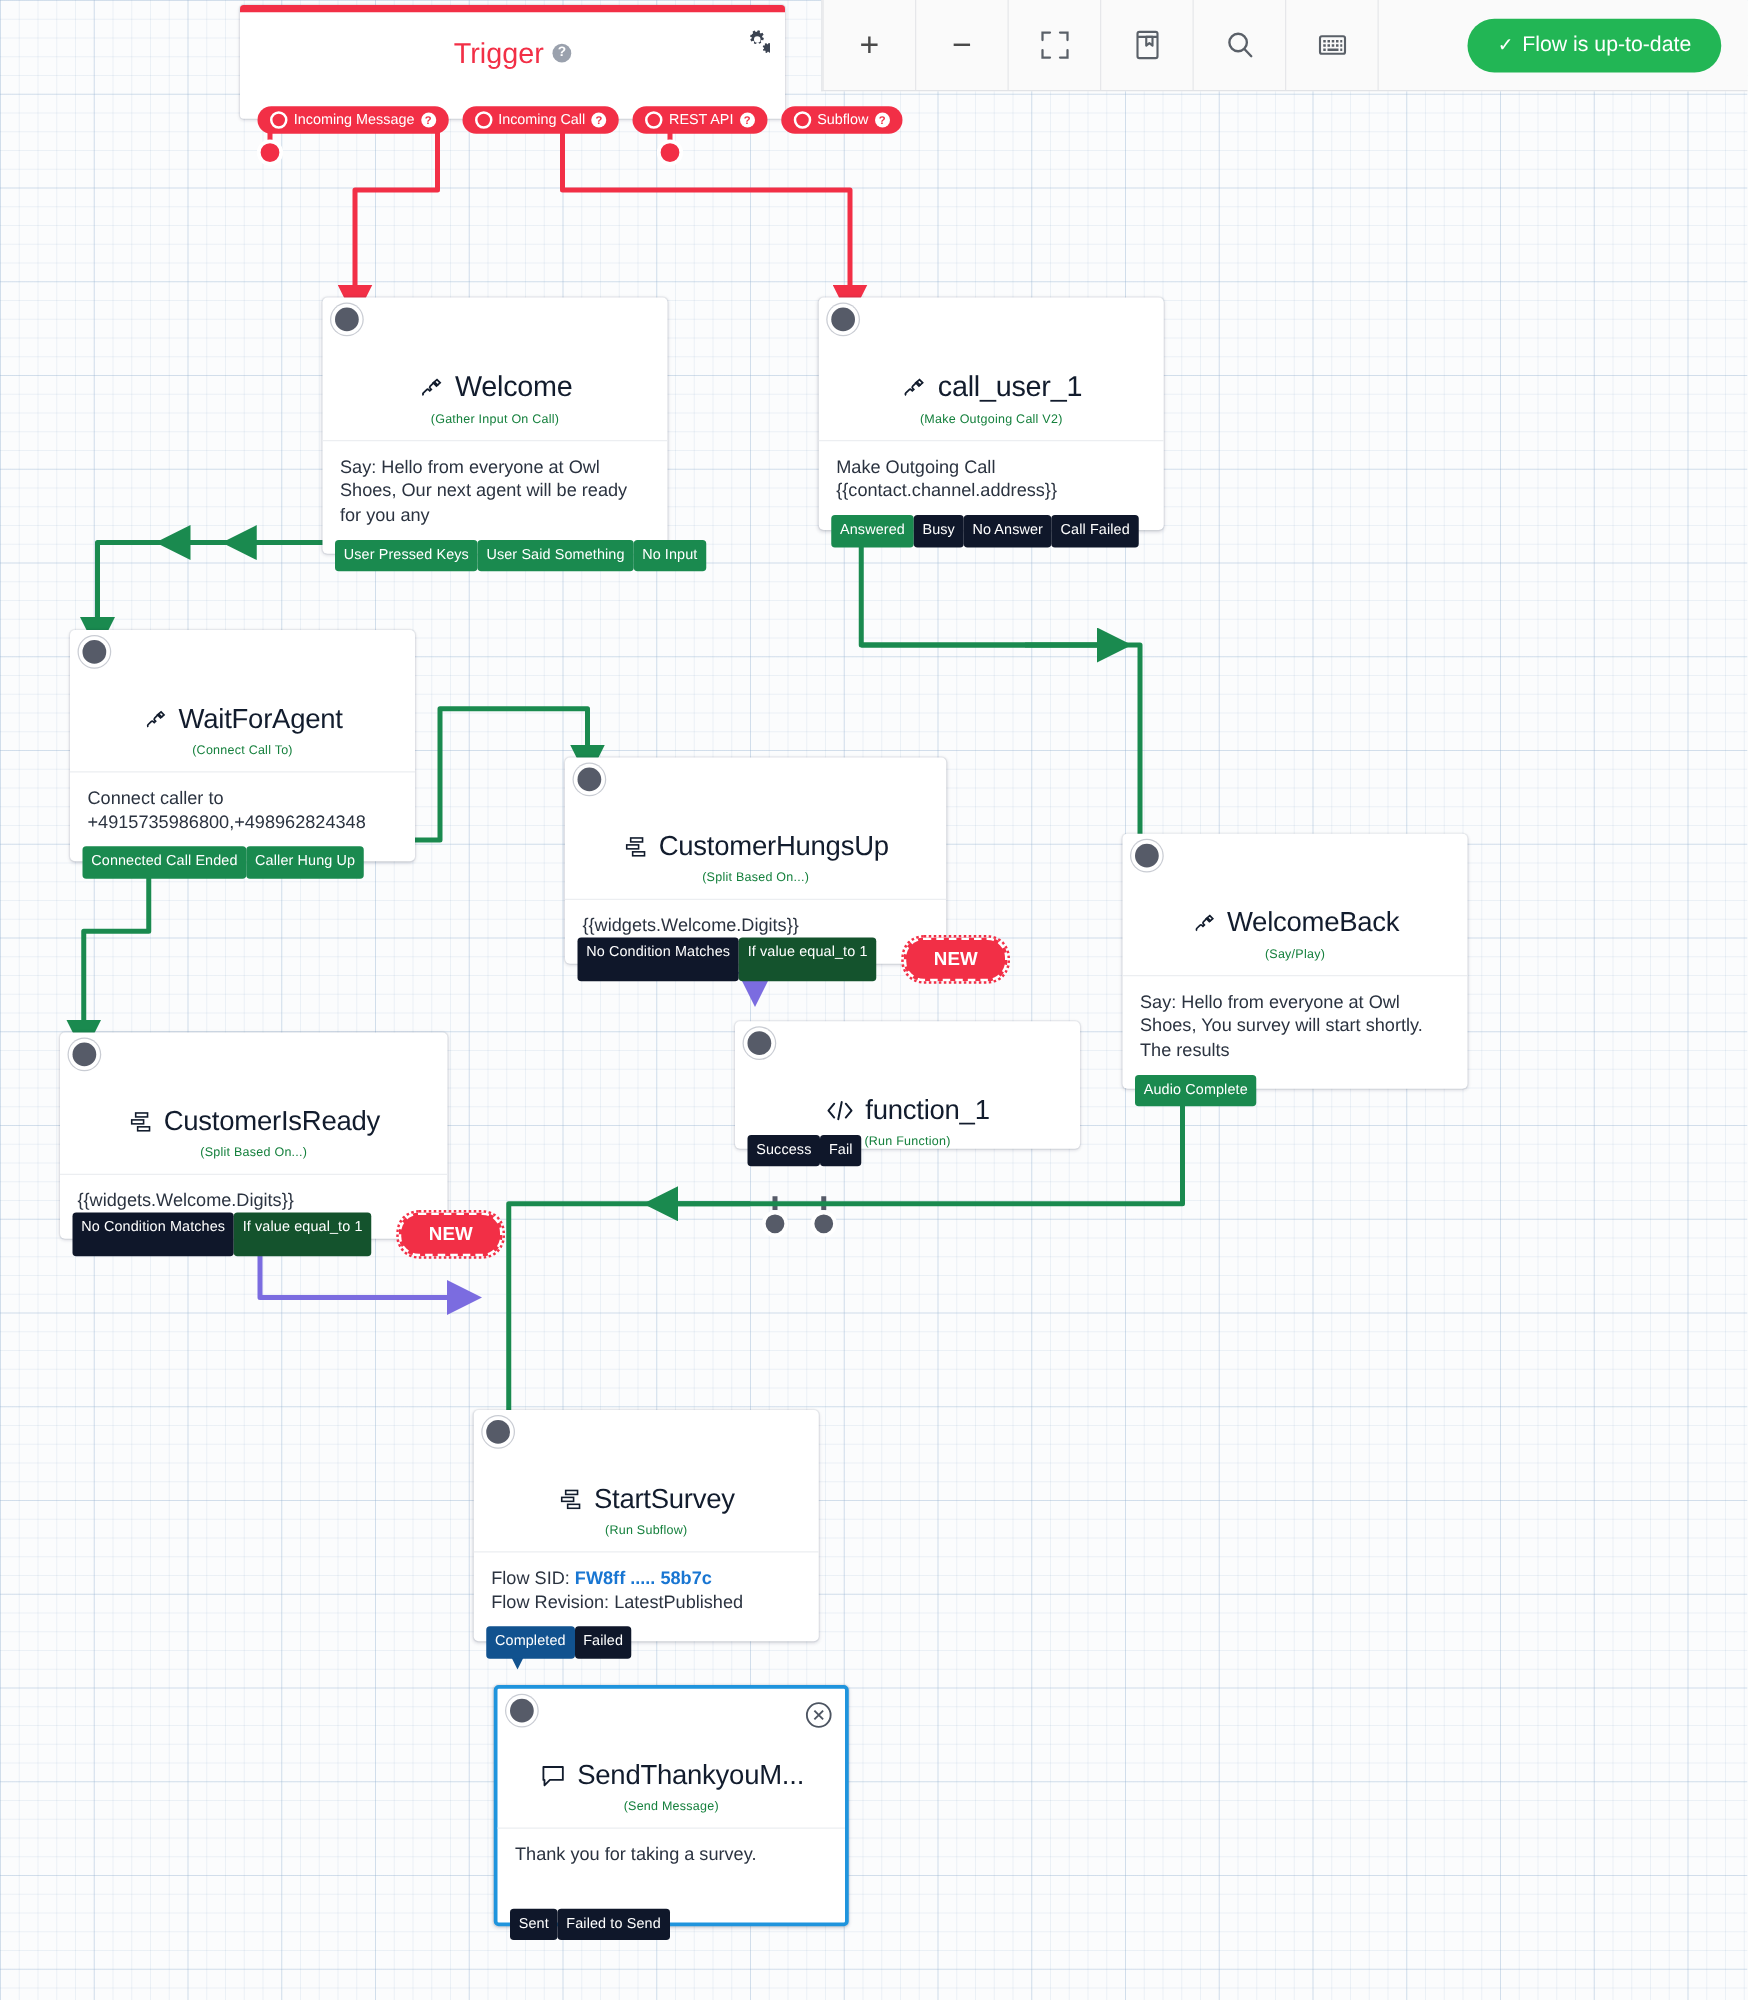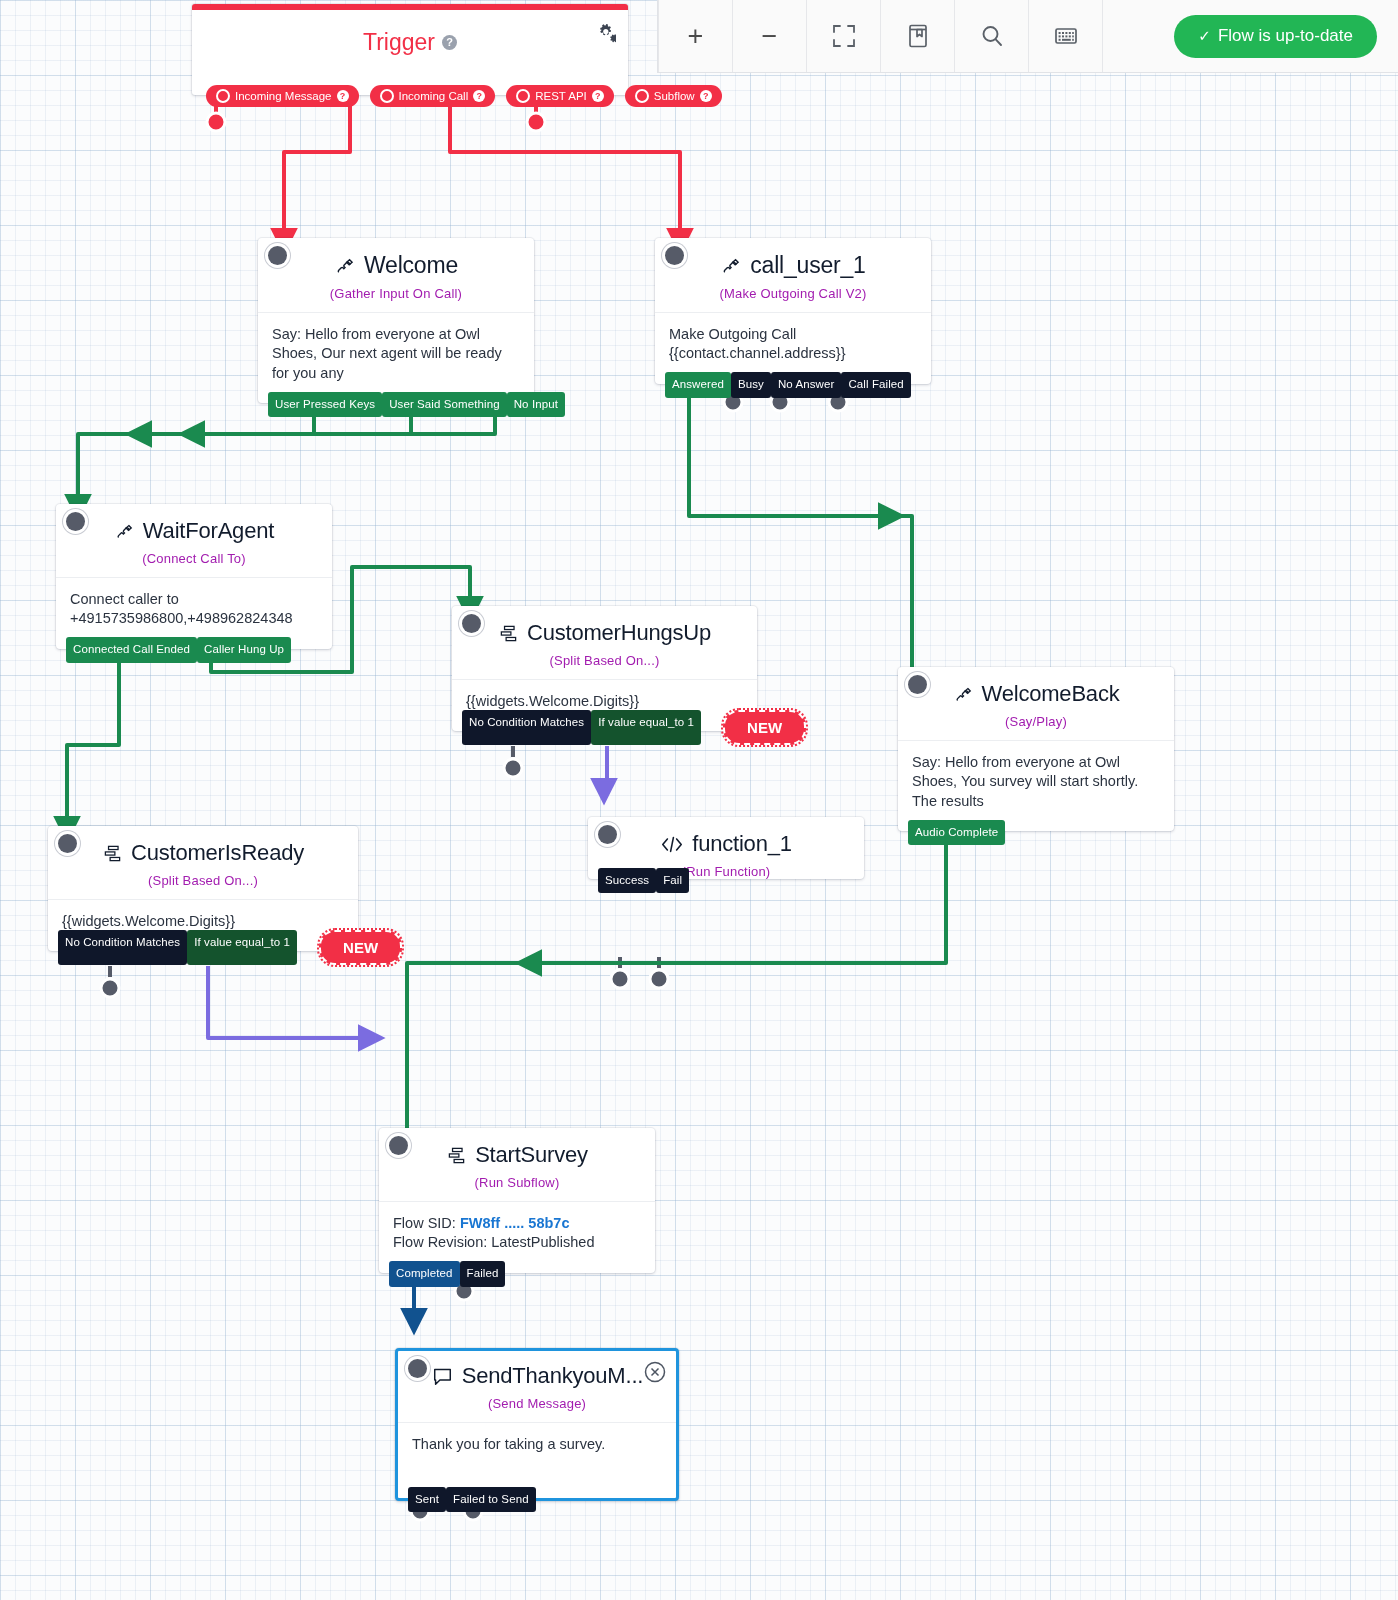"Welcome" .node-title { margin-top: none -> 44px }
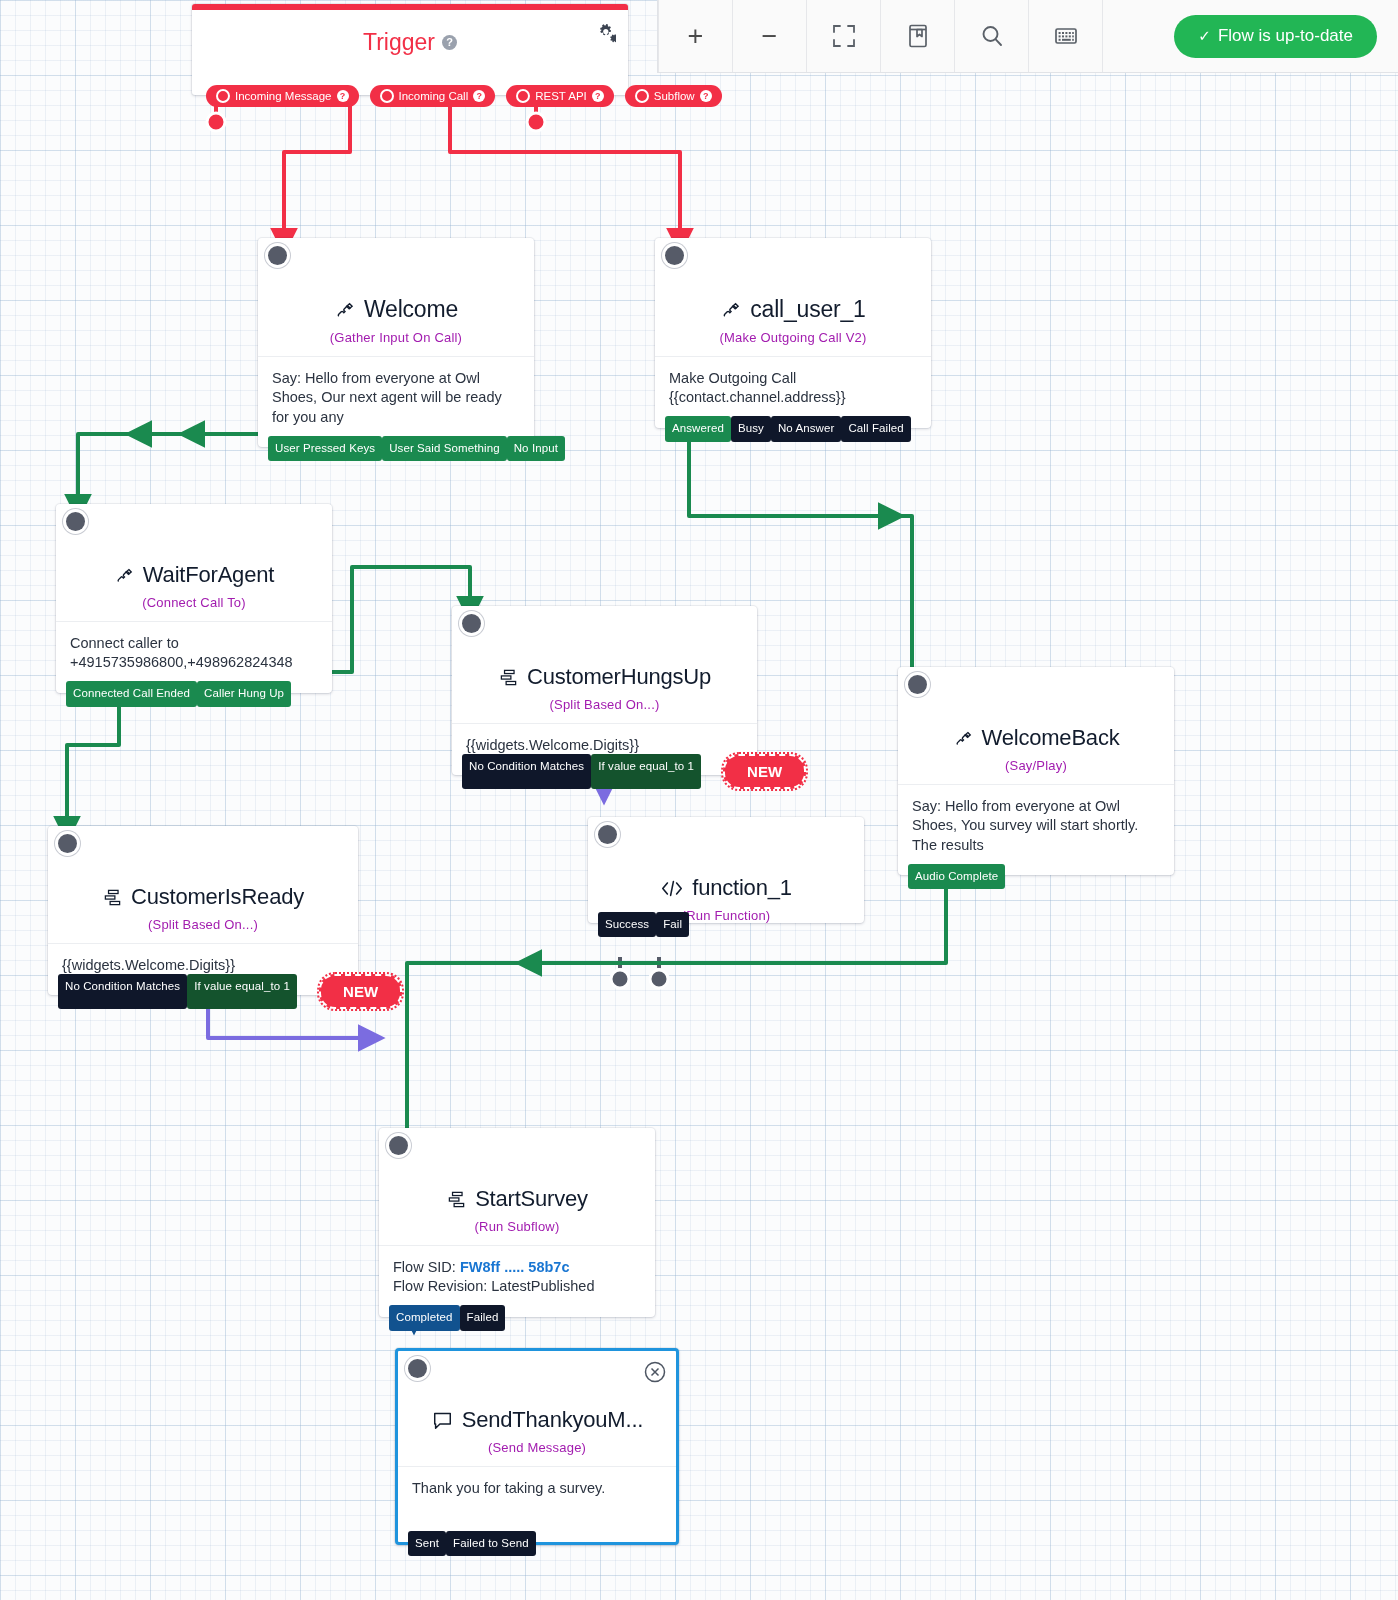"(Gather Input On Call)" .node-sub { color: #a21caf -> #15803d; font-size: 13px -> 10px }
